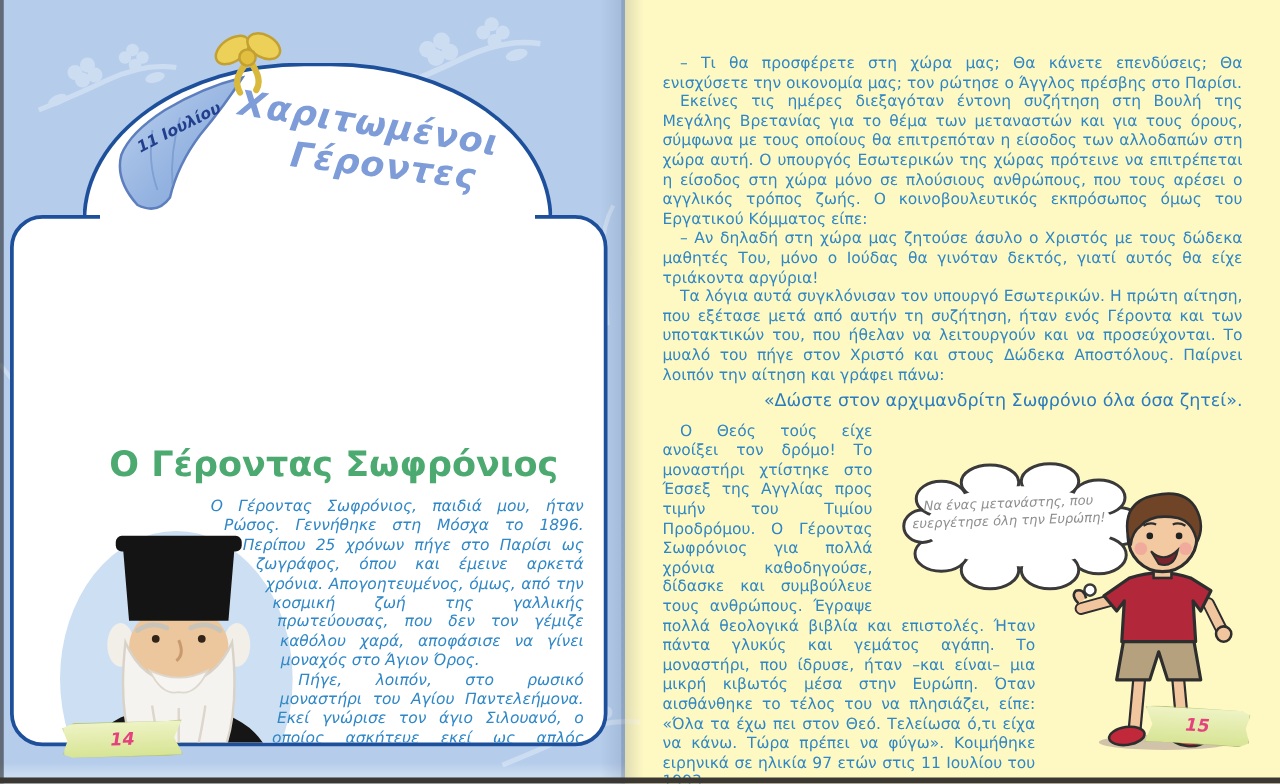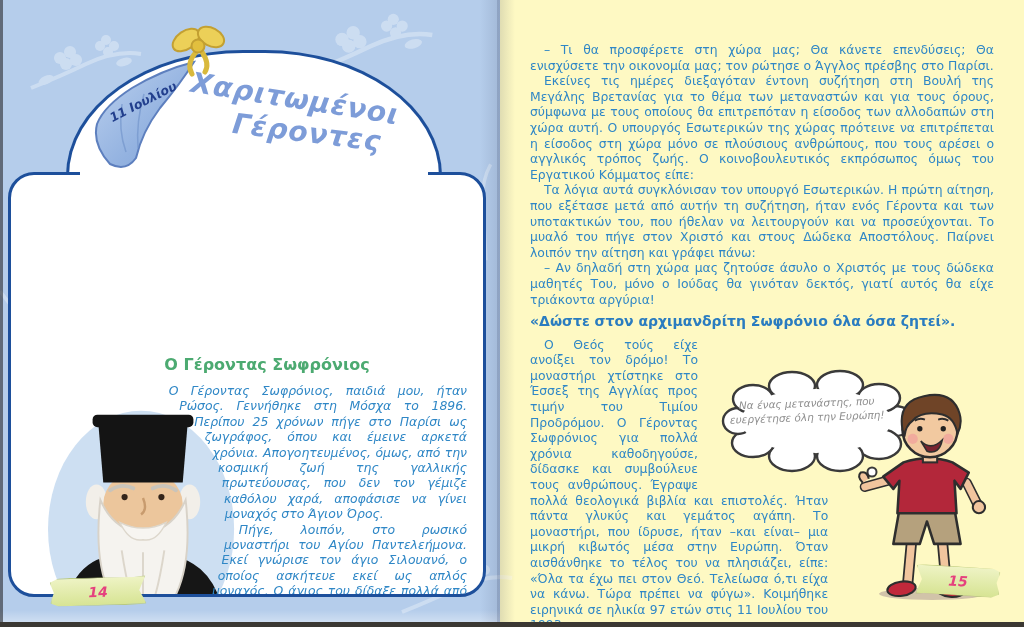"Τα λόγια αυτά συγκλόνισαν τον" p { order: before "– Αν δηλαδή στη χώρα" -> after "– Αν δηλαδή στη χώρα" }
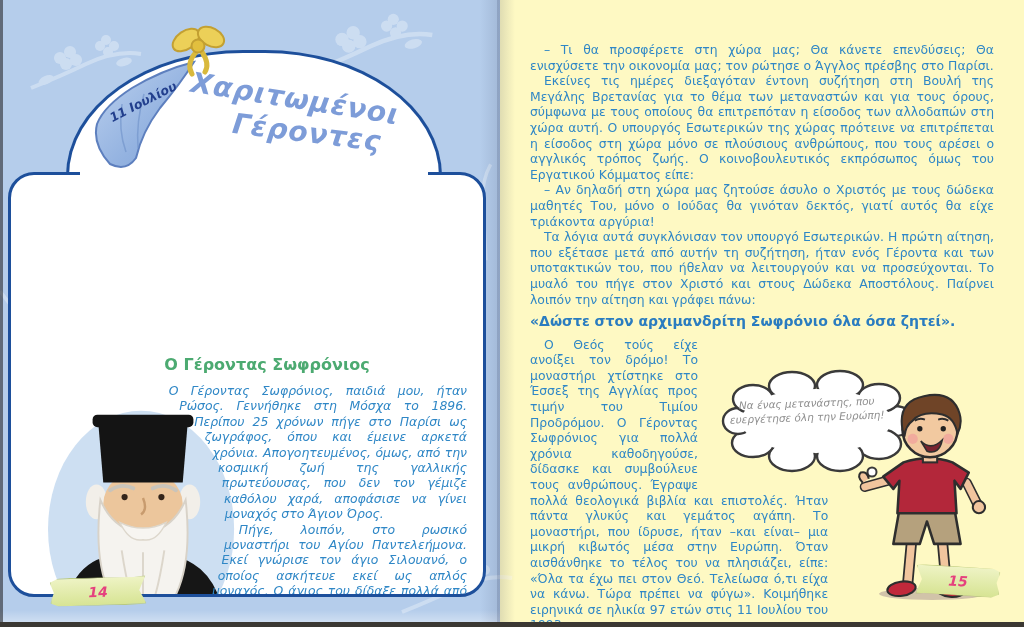"«Δώστε στον αρχιμανδρίτη Σωφρόνιο όλα" .hand-quote { font-weight: bold -> normal; text-align: left -> right }
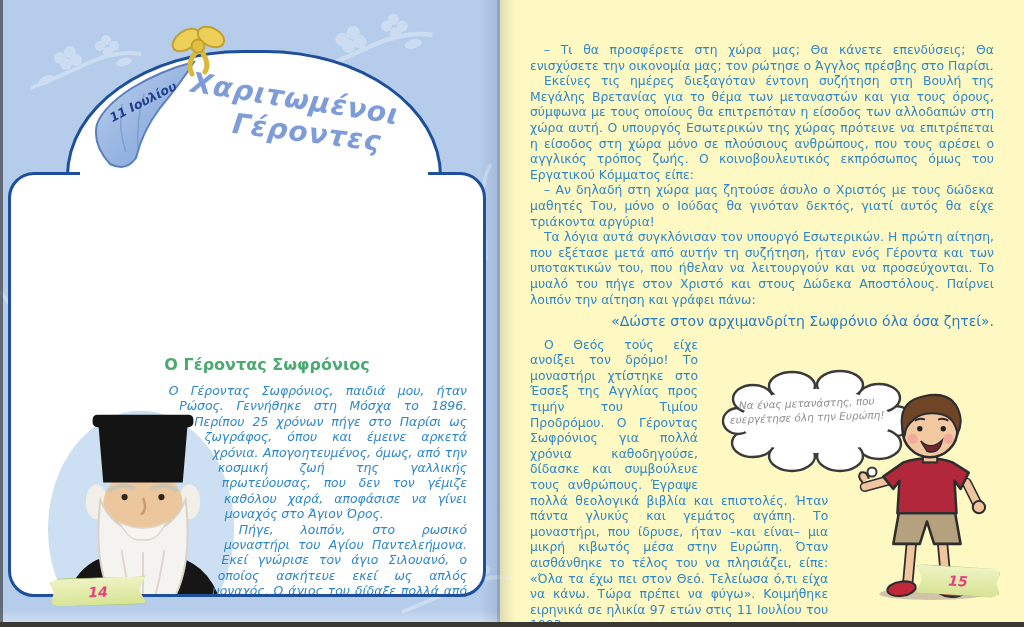"Ο Γέροντας Σωφρόνιος" .chapter-title { font-size: 16px -> 28px }
